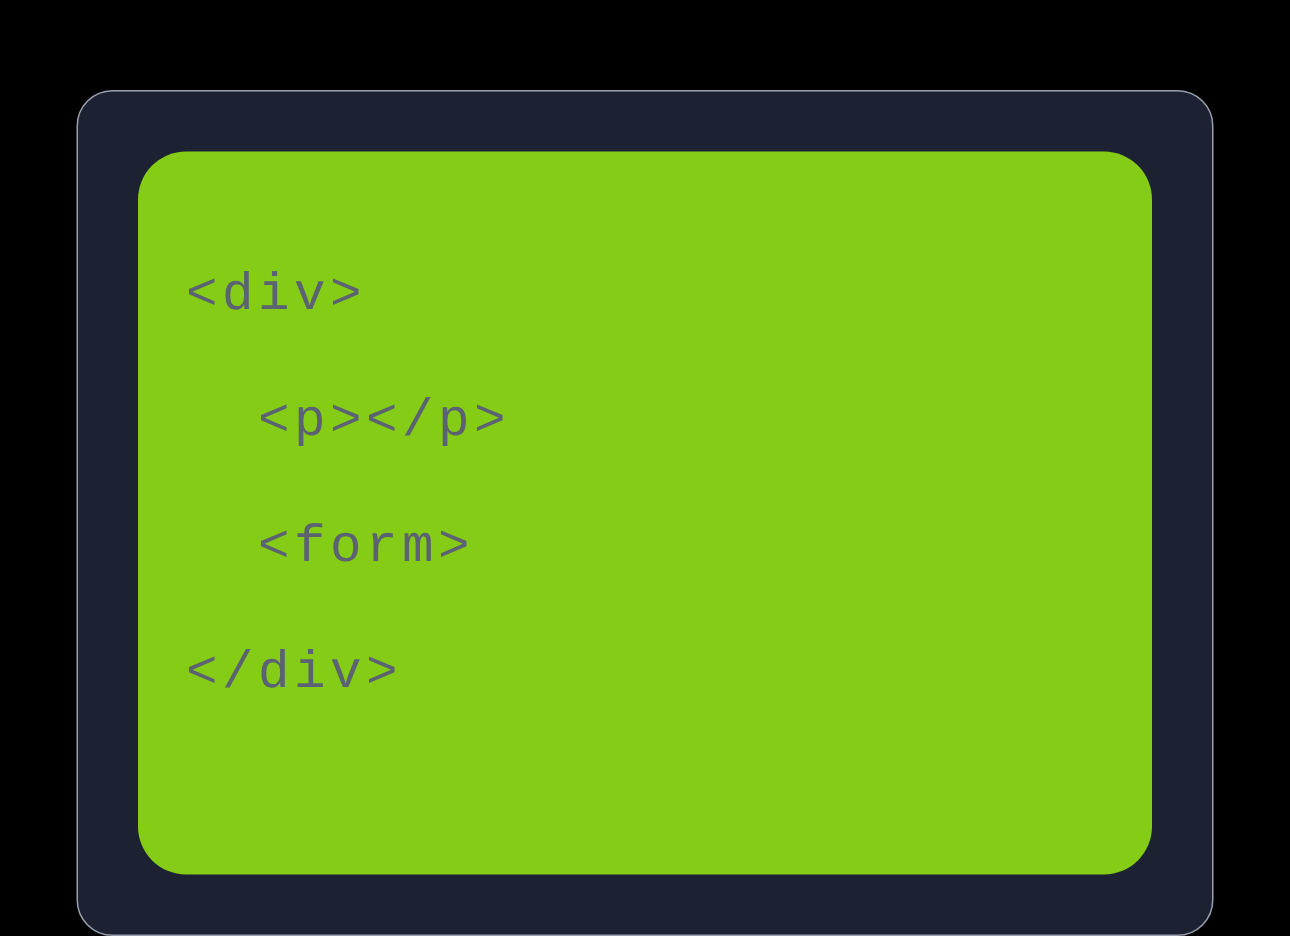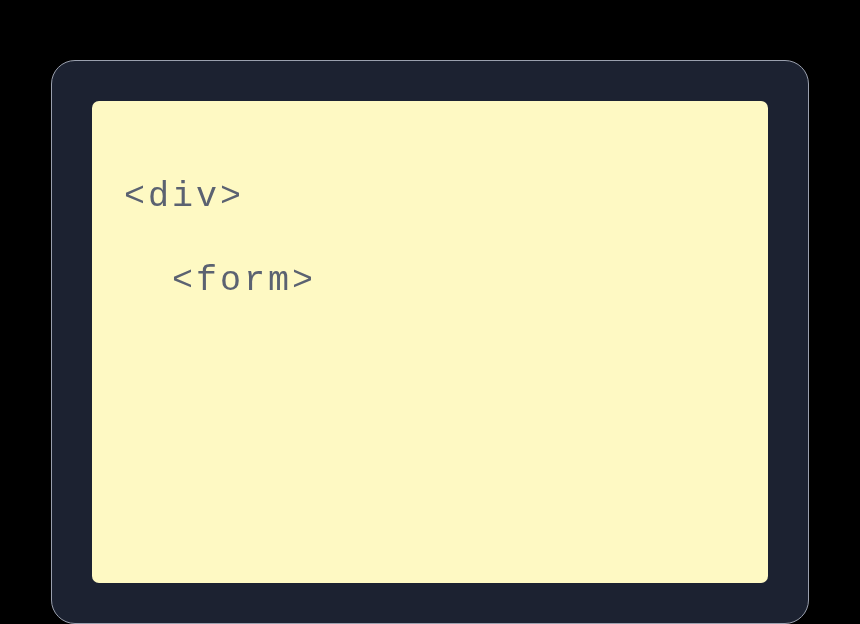"<div>" .code-block { background: #fef9c3 -> #84cc16; border-radius: 7px -> 32px }
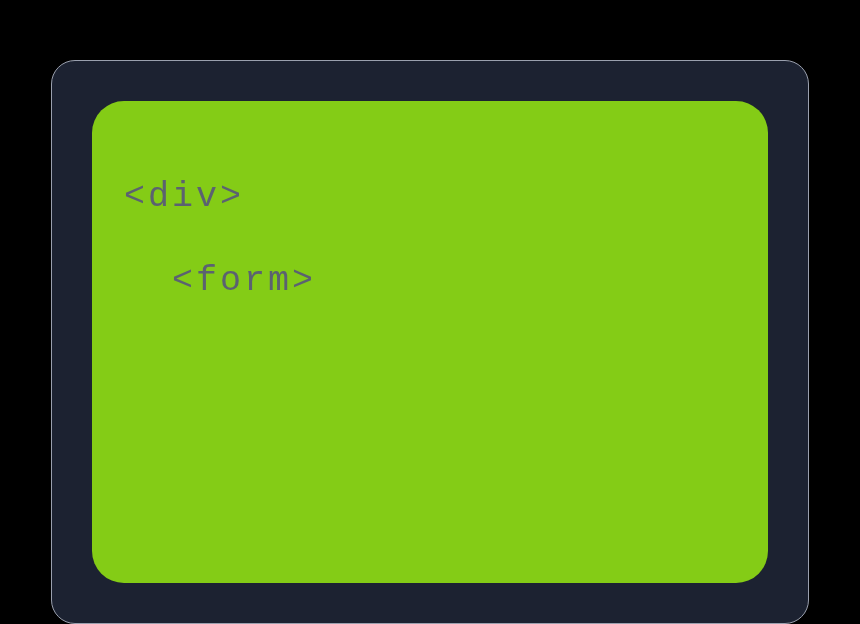"<p></p>" div.code-line { html: none -> <div> &lt;p&gt;&lt;/p&gt;</div> }
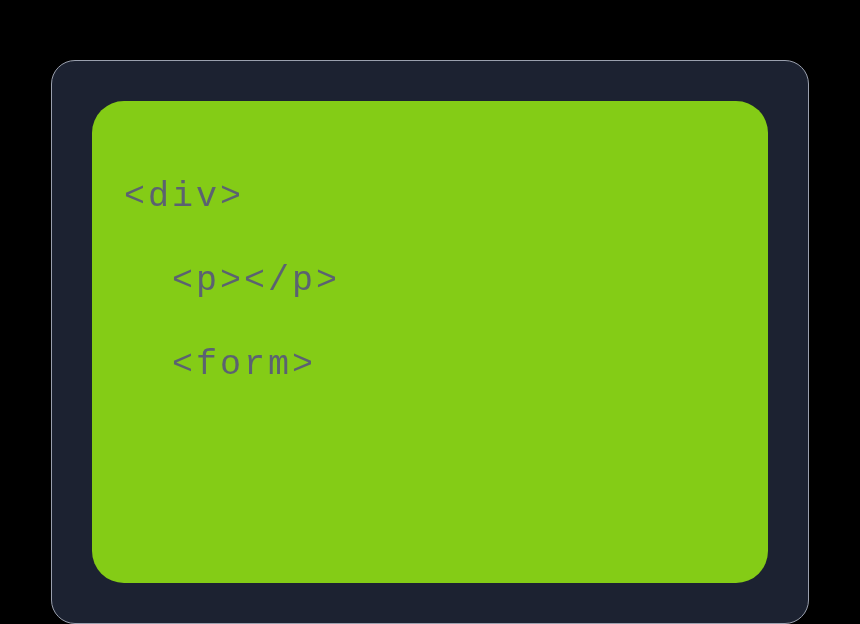"</div>" div.code-line { html: none -> <div>&lt;/div&gt;</div> }
